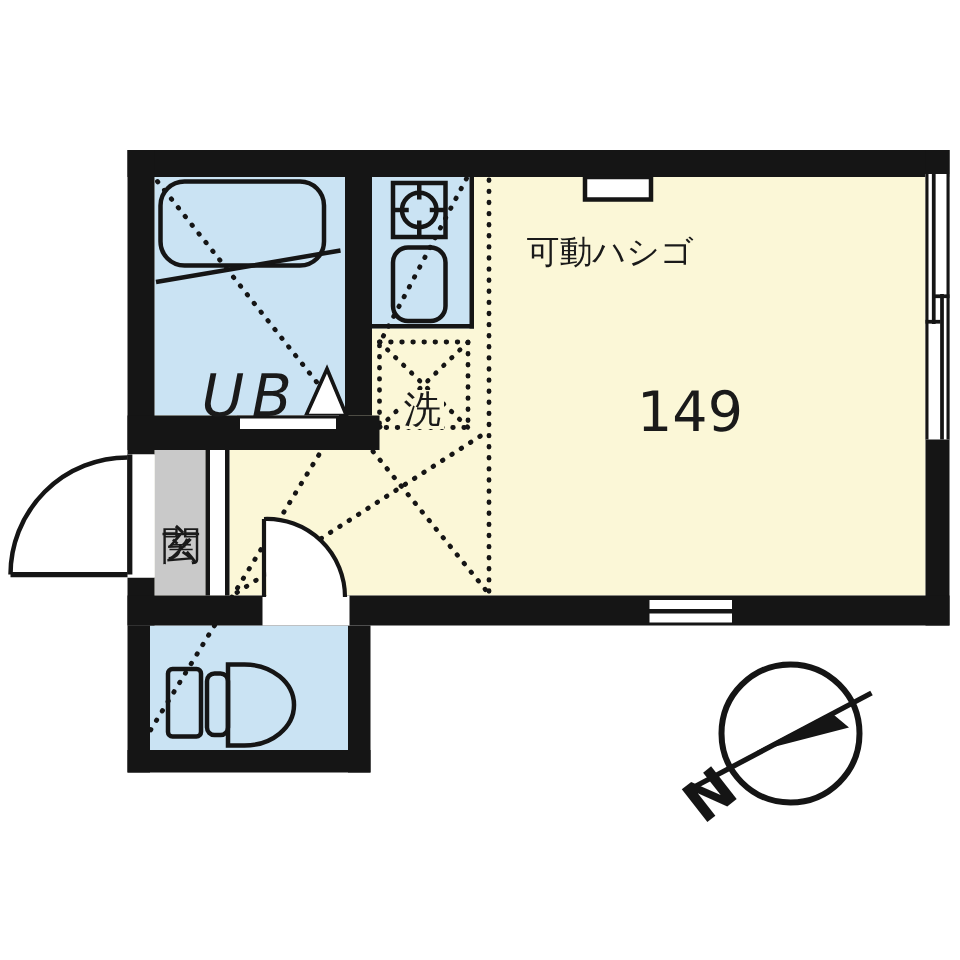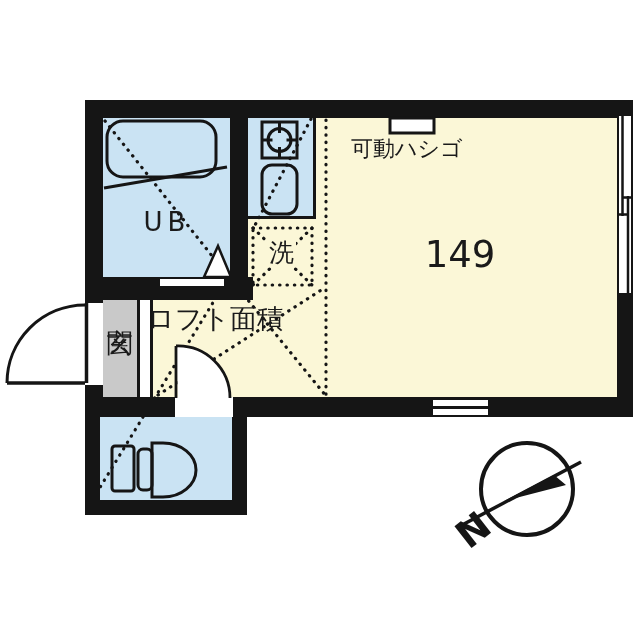"可動ハシゴ" .lbl { margin-top: none -> 20px }
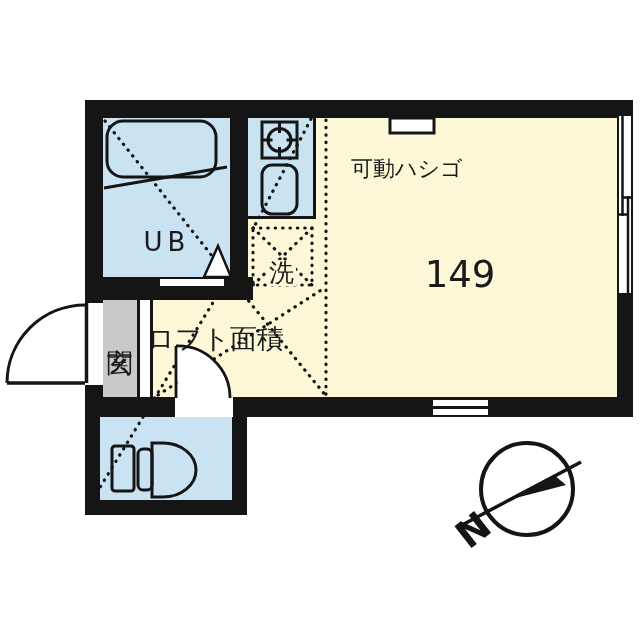"UB" div.lbl { font-size: 26px -> 39px; font-style: none -> italic; top: 209px -> 225px }
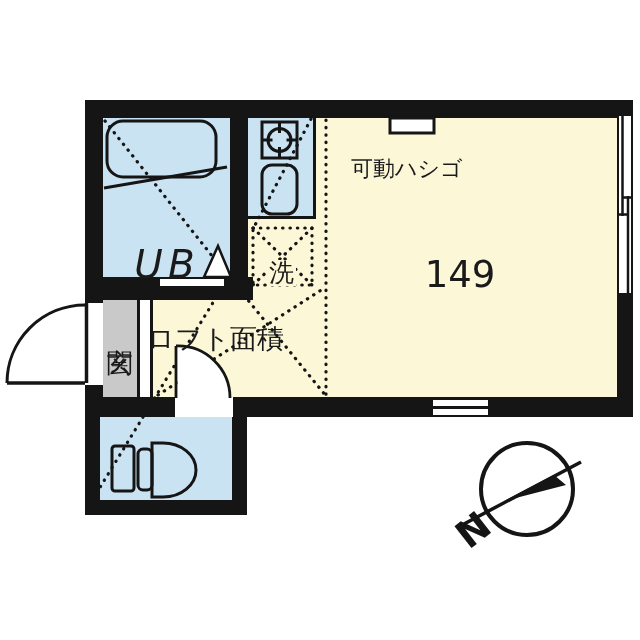"ロフト面積" div.lbl { html: <div>ロフト面積</div> -> none }
